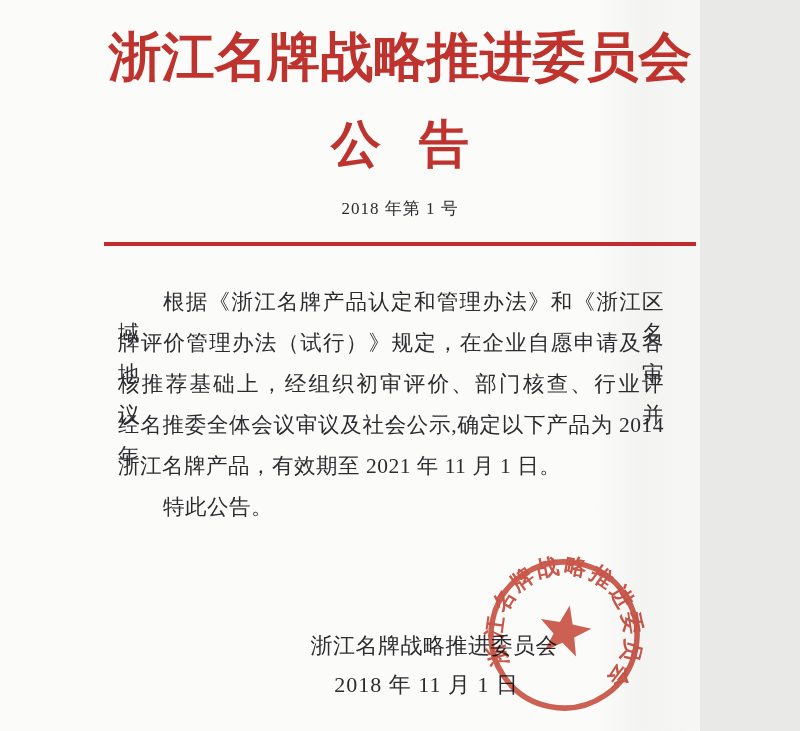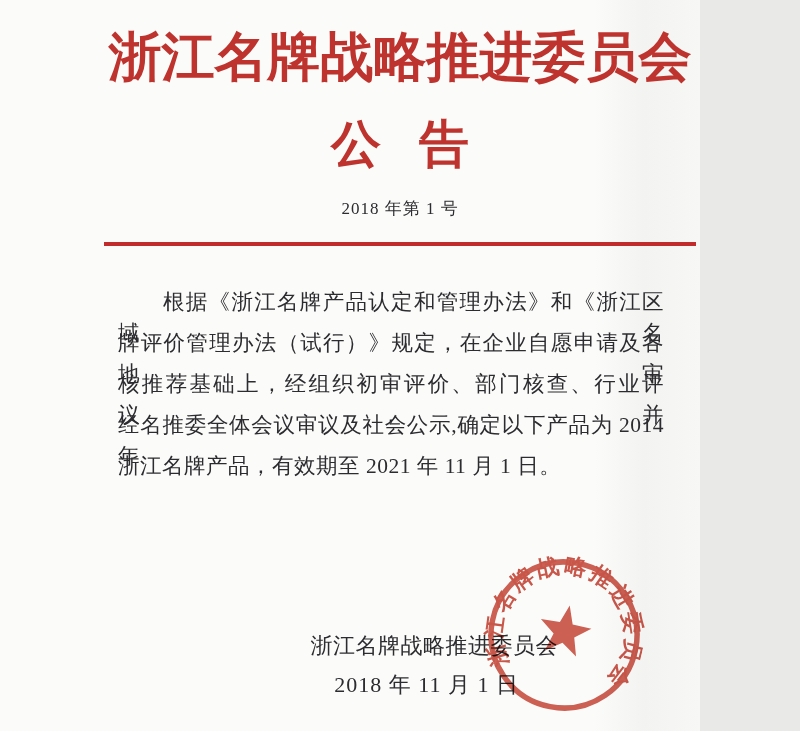"特此公告。" div.body-line { html: none -> <div>特此公告。</div> }
